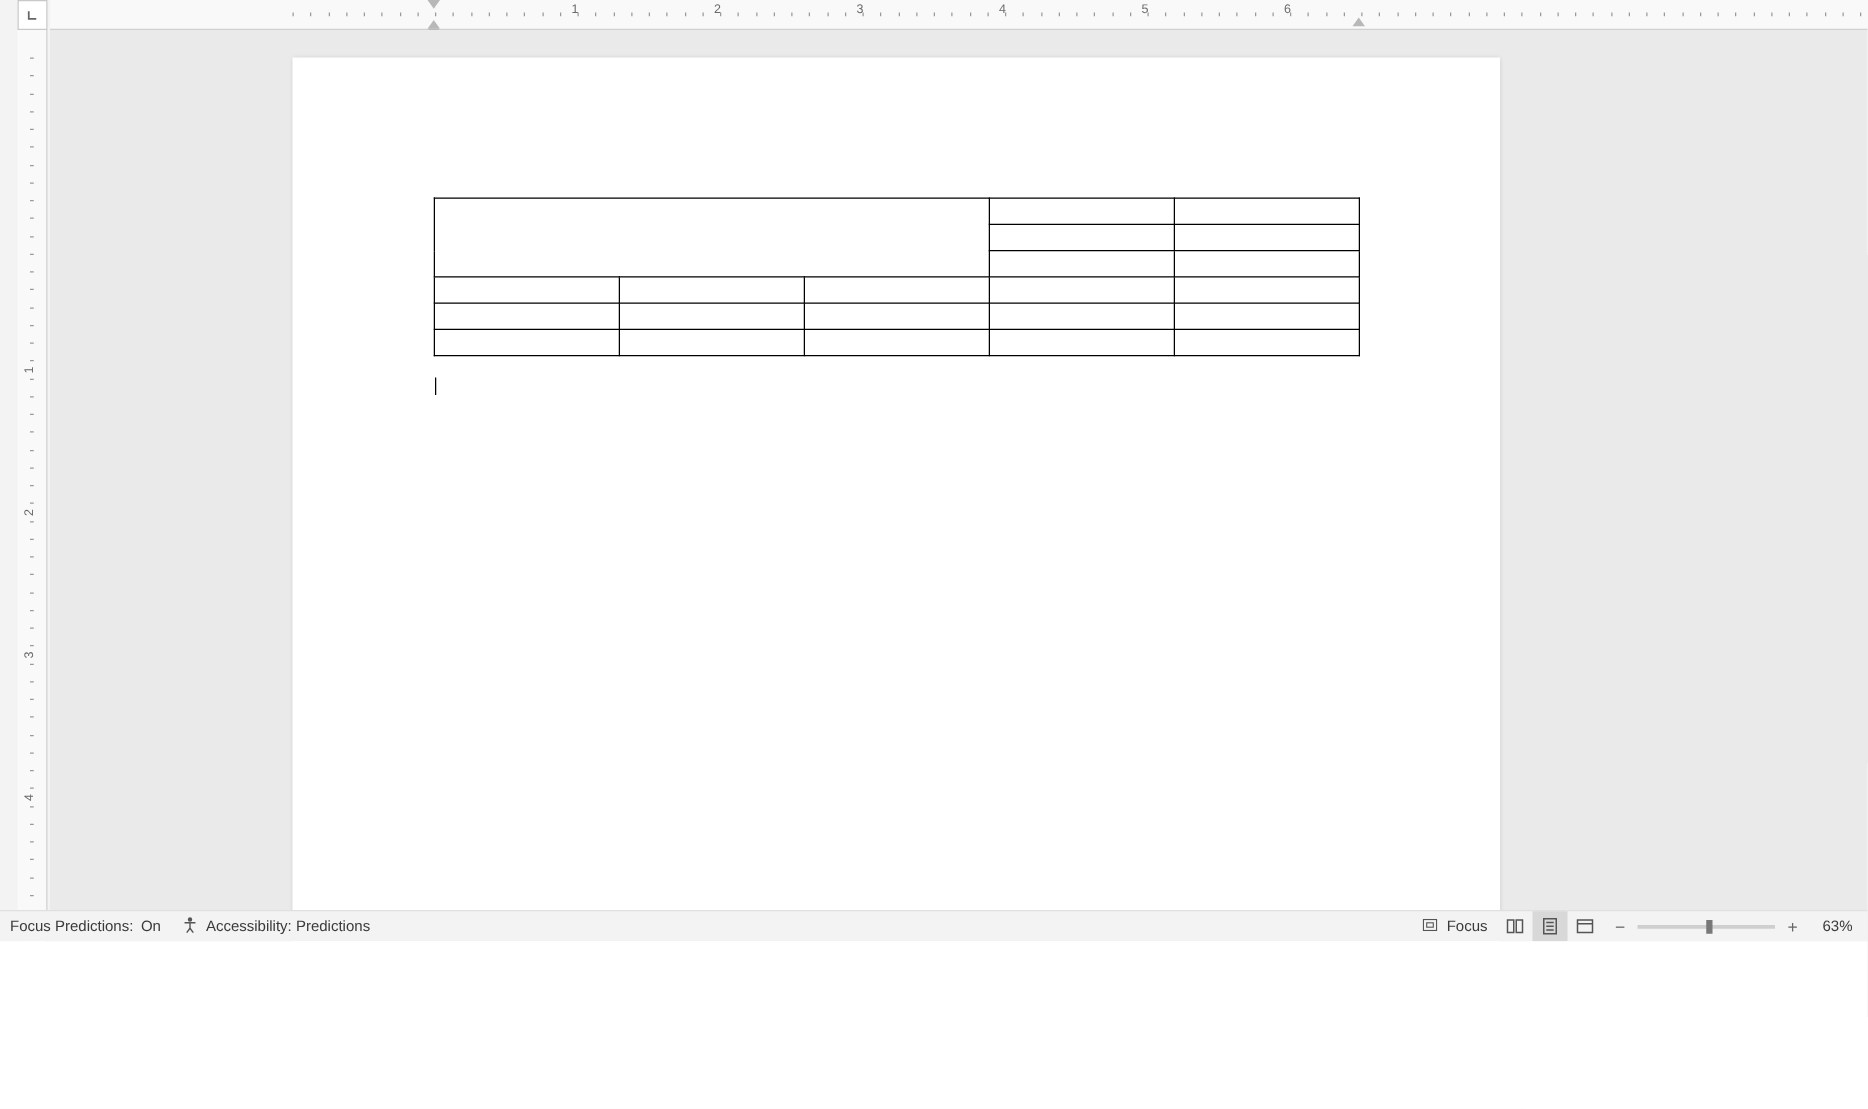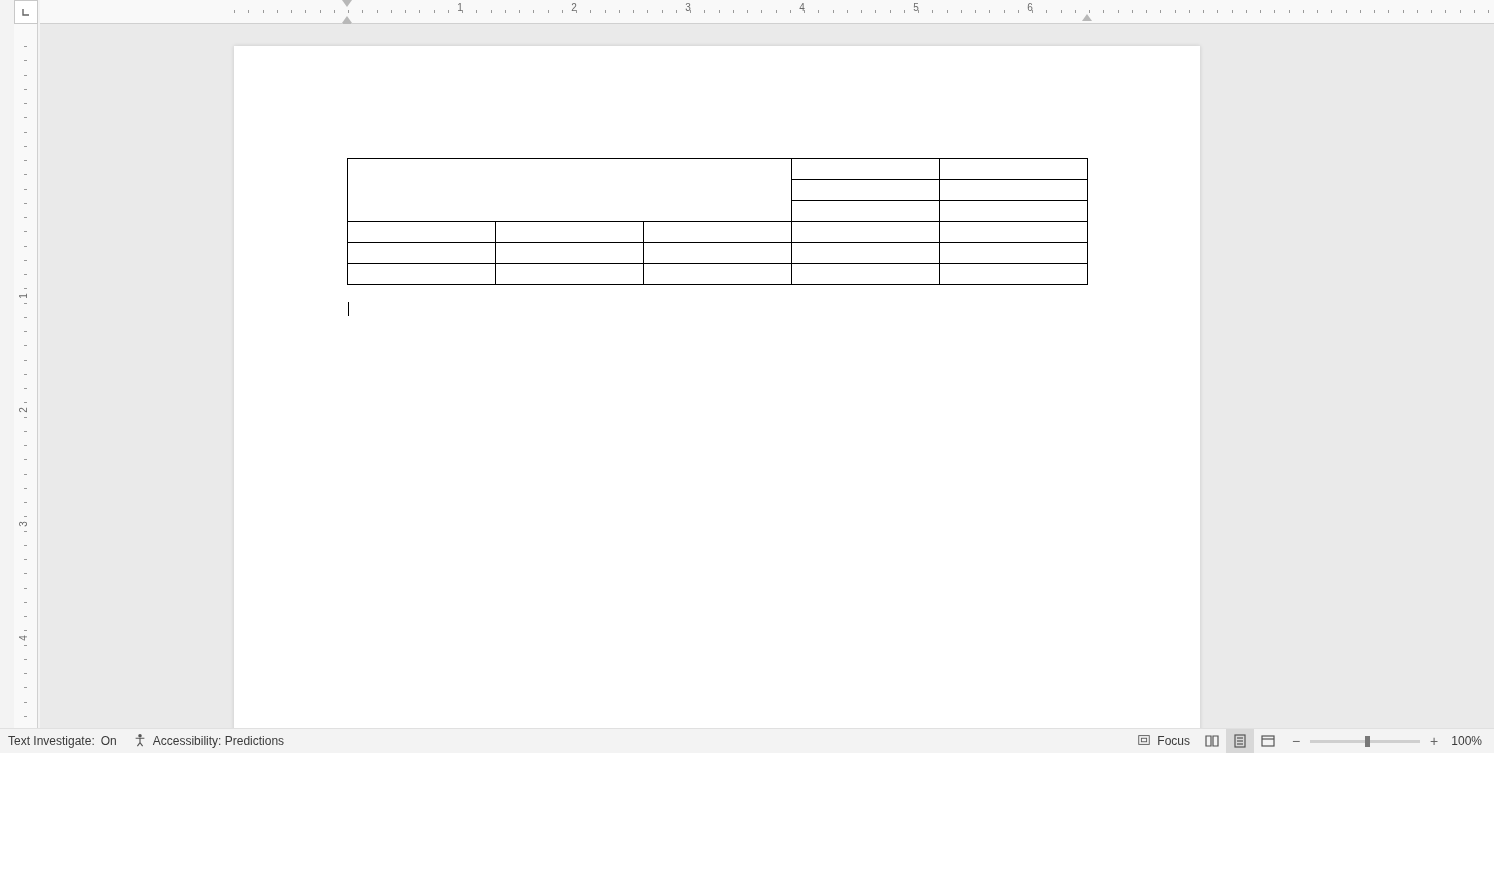"Text Investigate:" span { text: Text Investigate -> Focus Predictions }
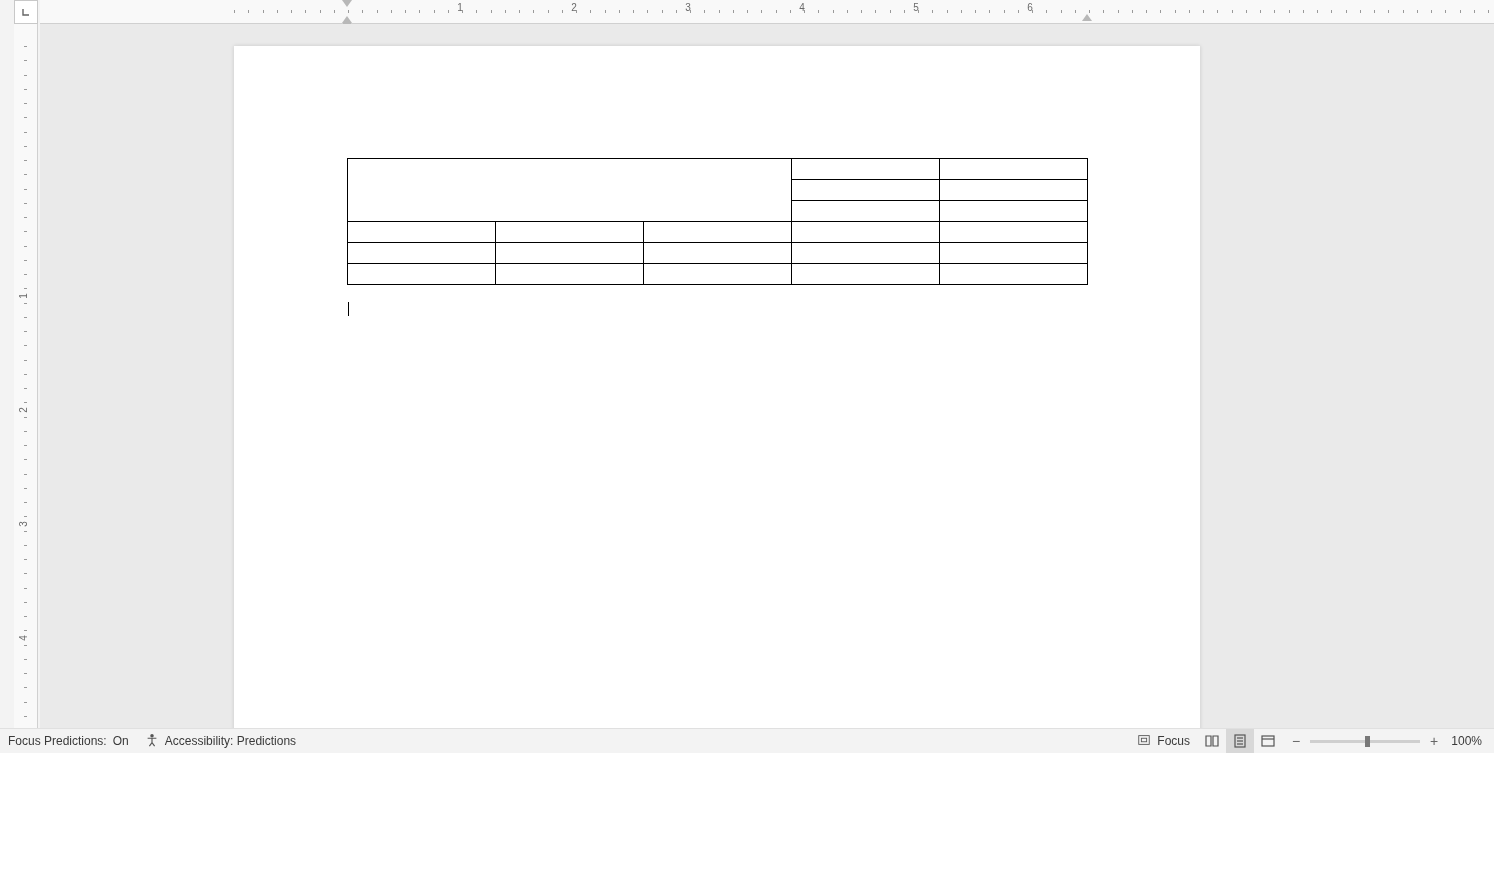"100%" span.zoompct { text: 100% -> 63% }
